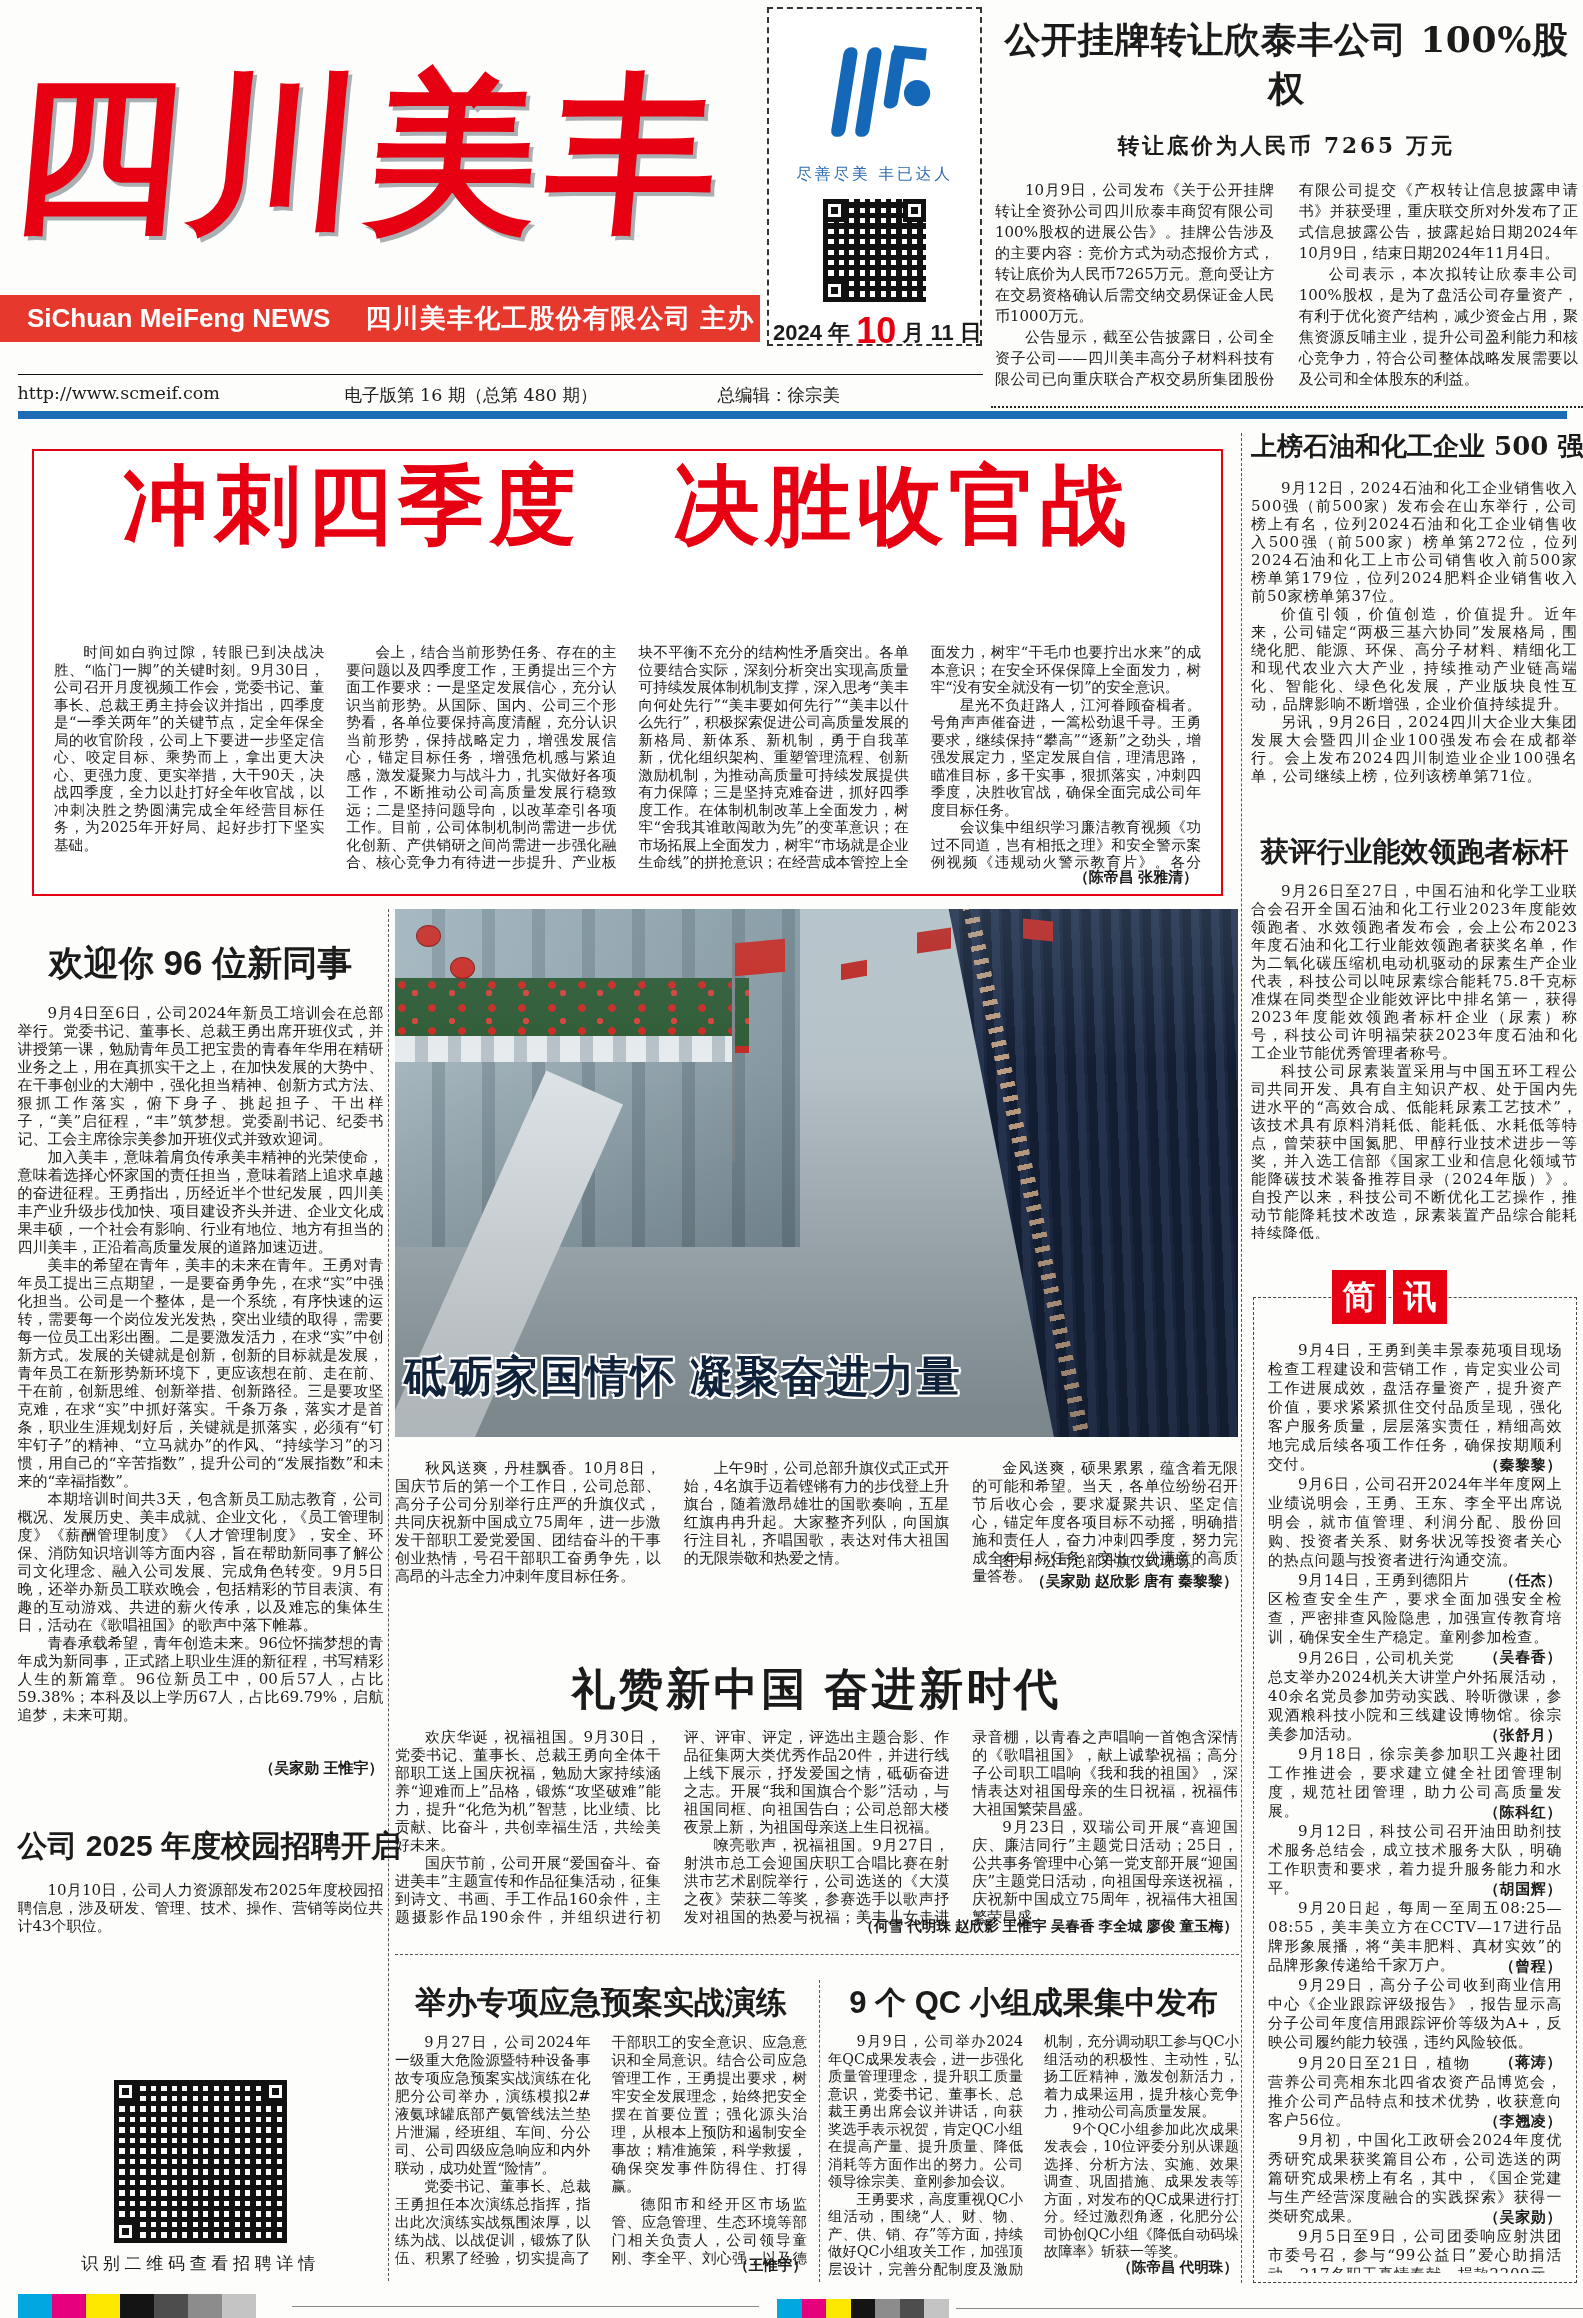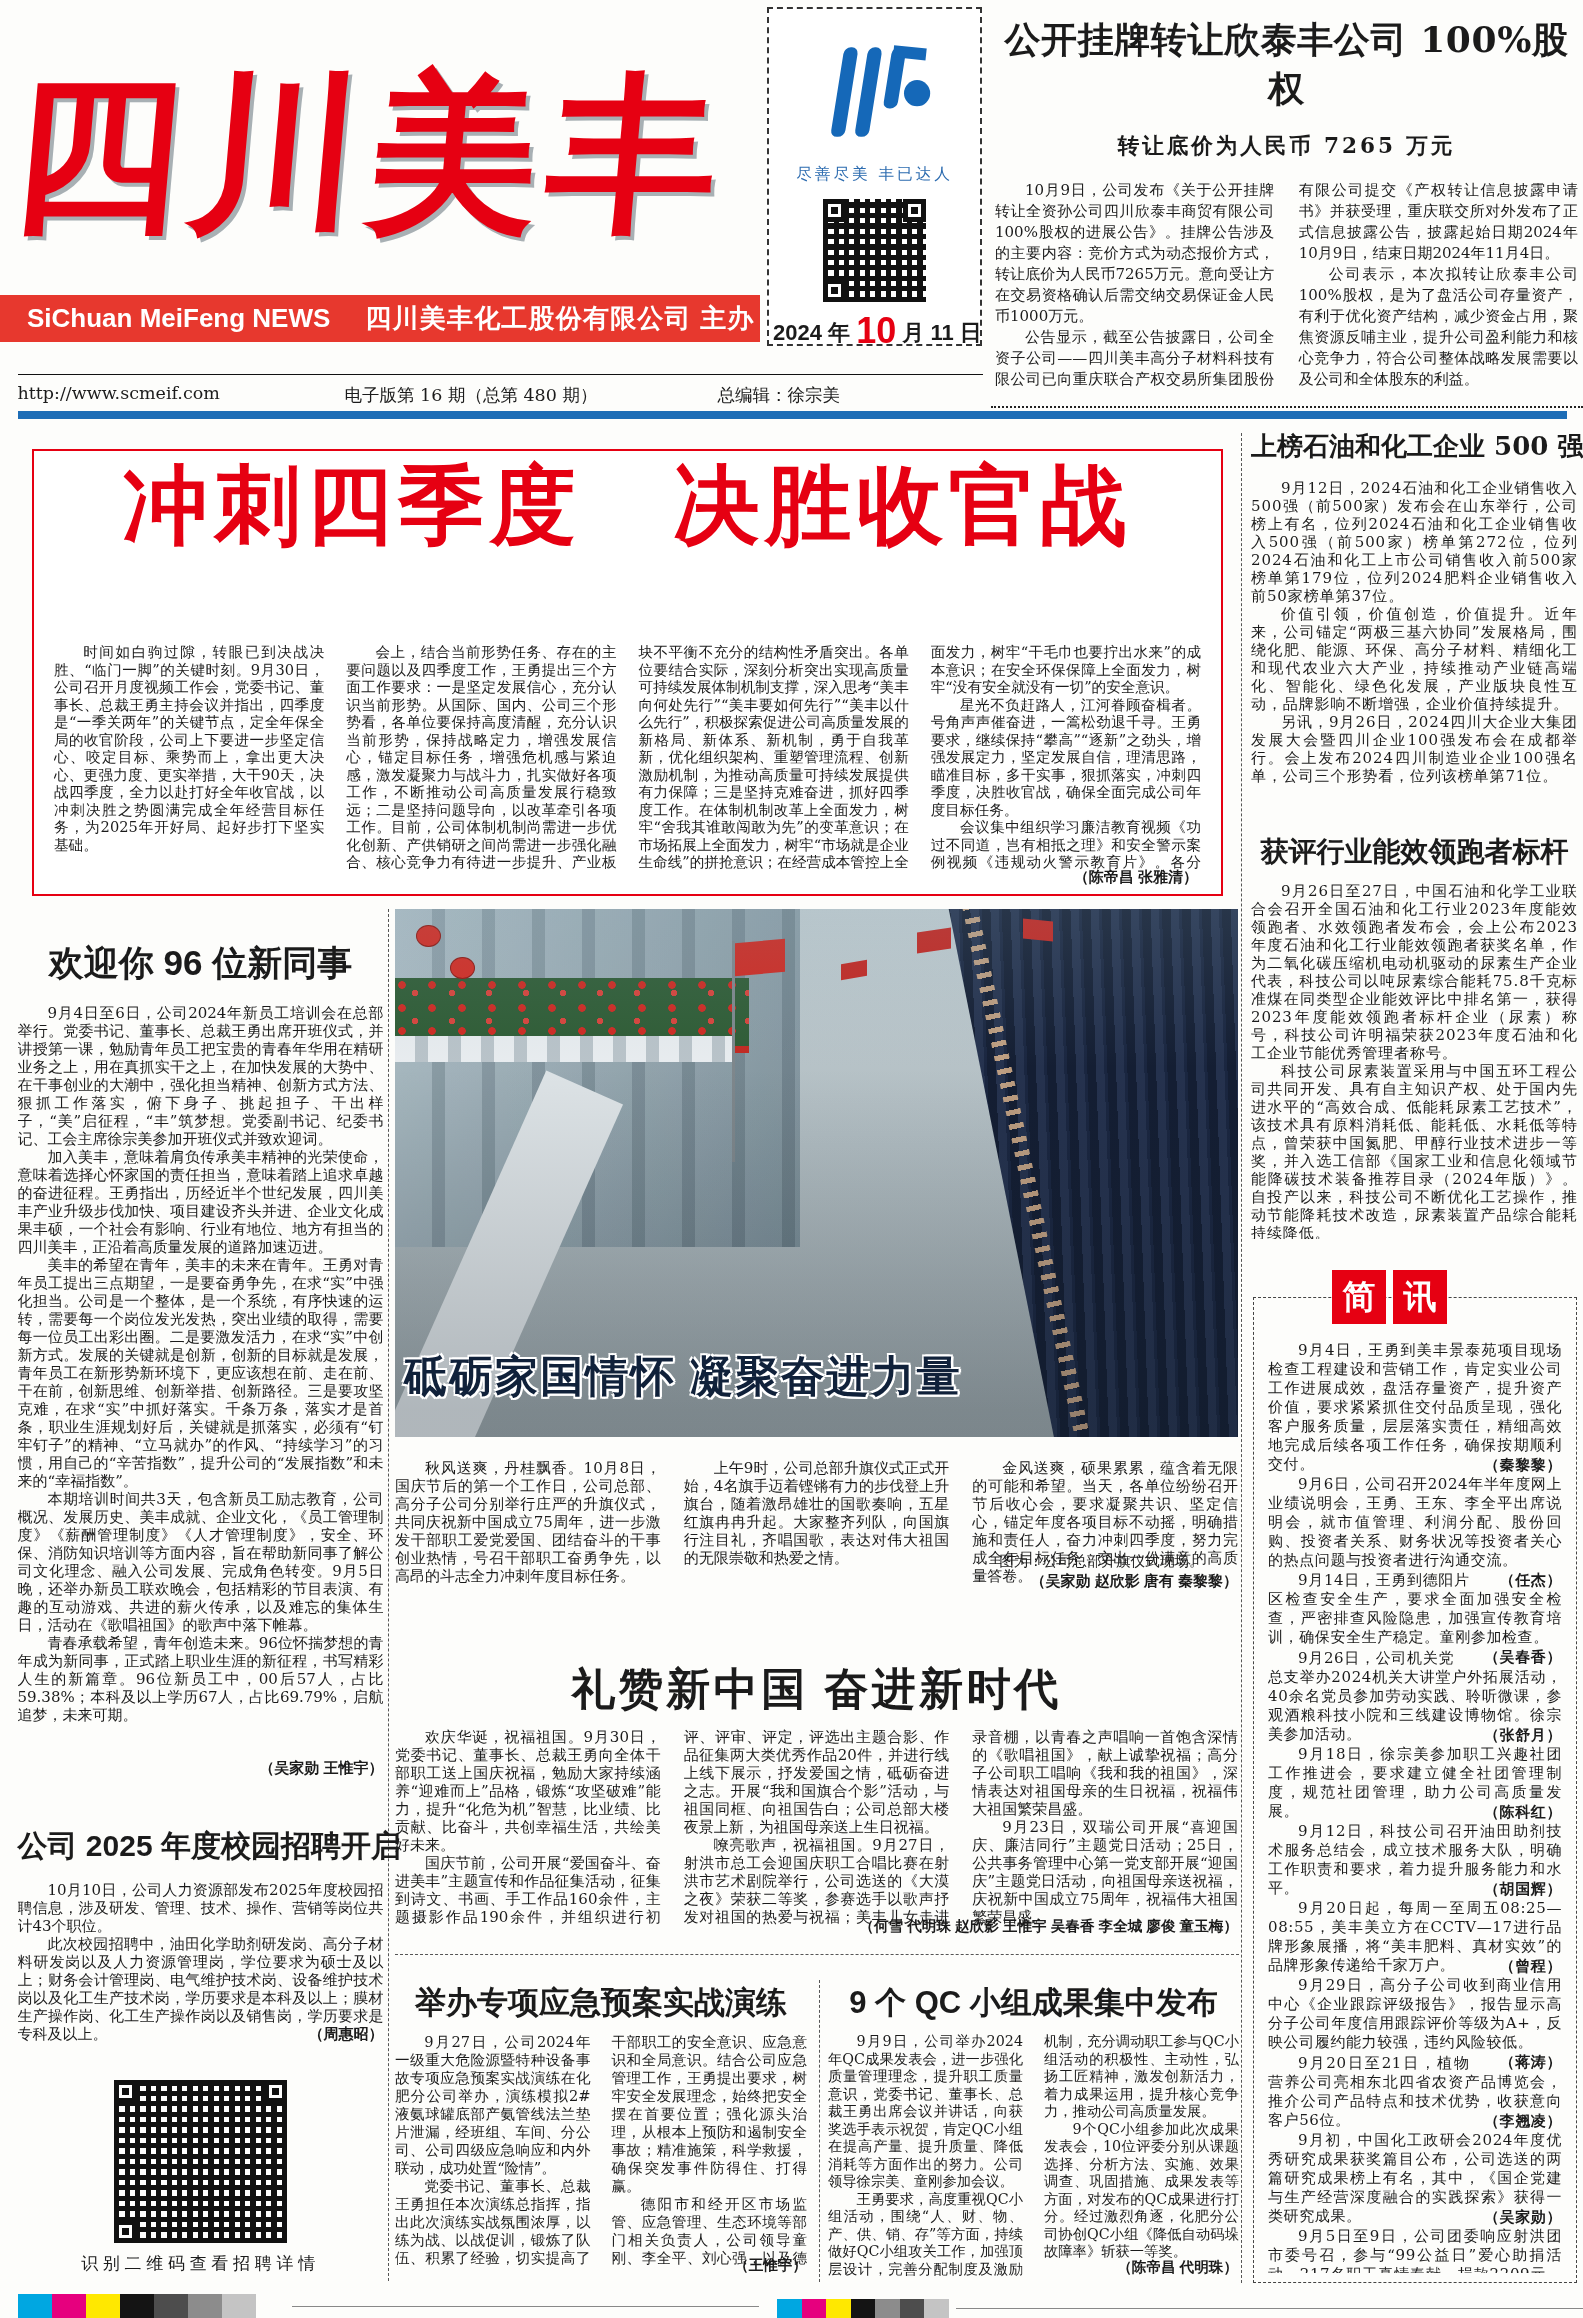"另讯，9月26日，2024四川大企业大集团发展大会暨四川企业100强发布会在成都" p.para { text: 三个形势看 -> 继续上榜 }
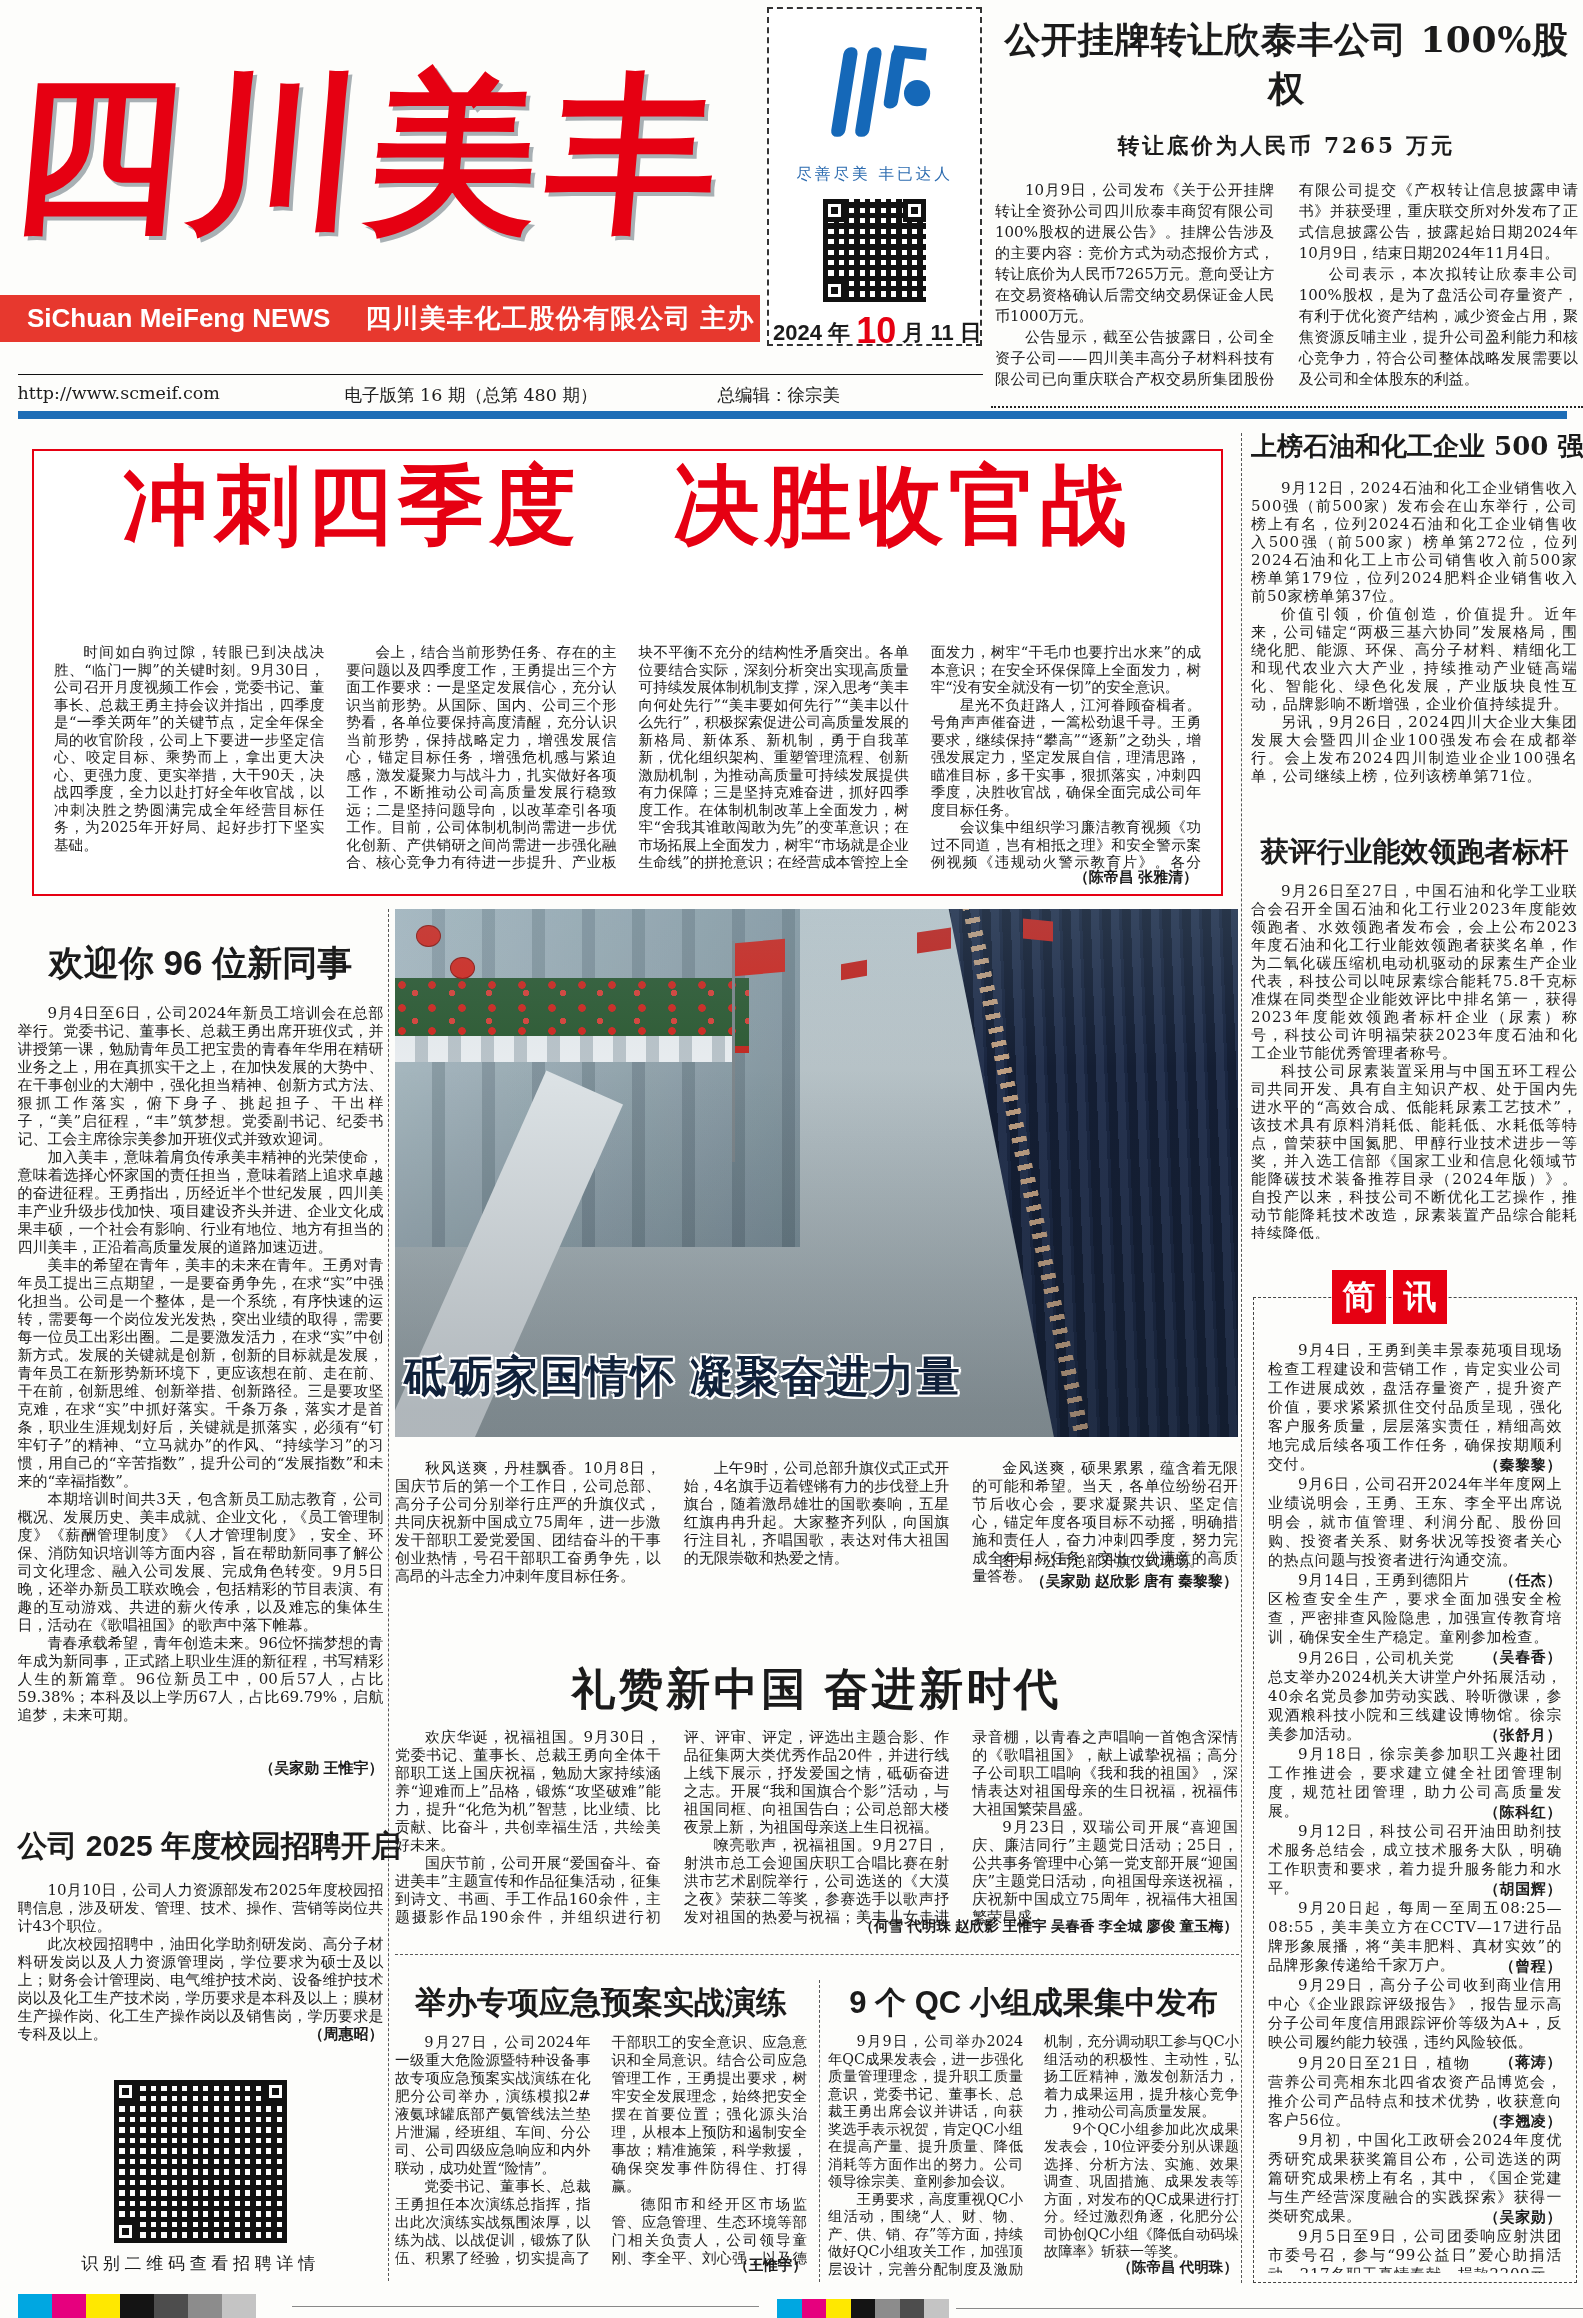"此次校园招聘中，油田化学助剂研发岗、高分子材料研发岗以及人力资源管理岗，学位要求" p.para { html: <p><span>此次校园招聘中，油田化学助剂研发岗、高分子材料研发岗以及人力资源管理岗，学位要求为硕士及以上；财务会计管理岗、电气维护技术岗、设备维护技术岗以及化工生产技术岗，学历要求是本科及以上；膜材生产操作岗、化工生产操作岗以及销售岗，学历要求是专科及以上。</span><span>（周惠昭）</span></p> -> none }
